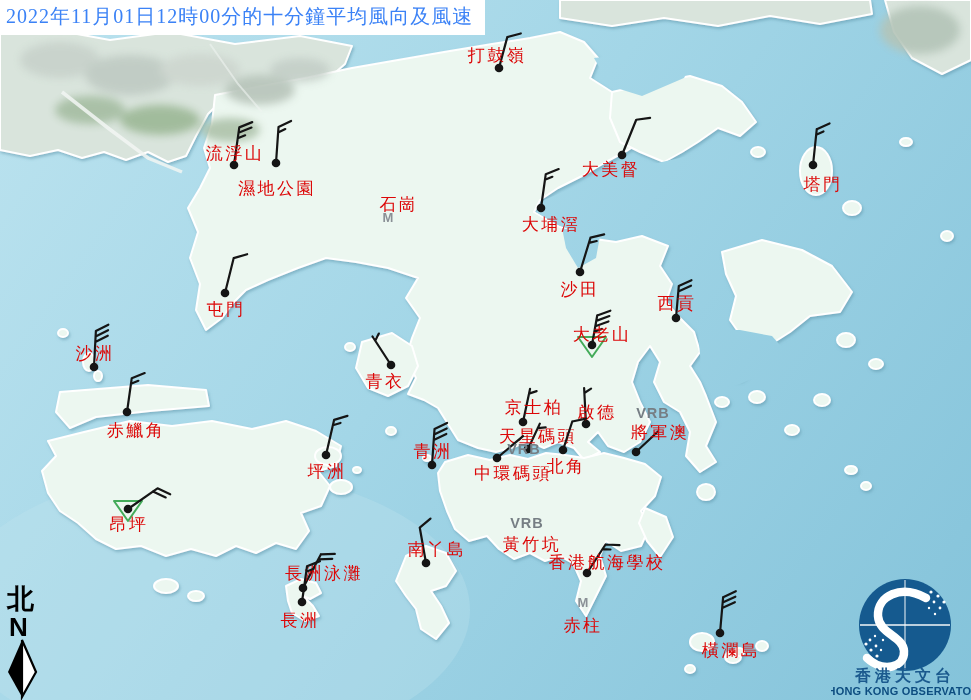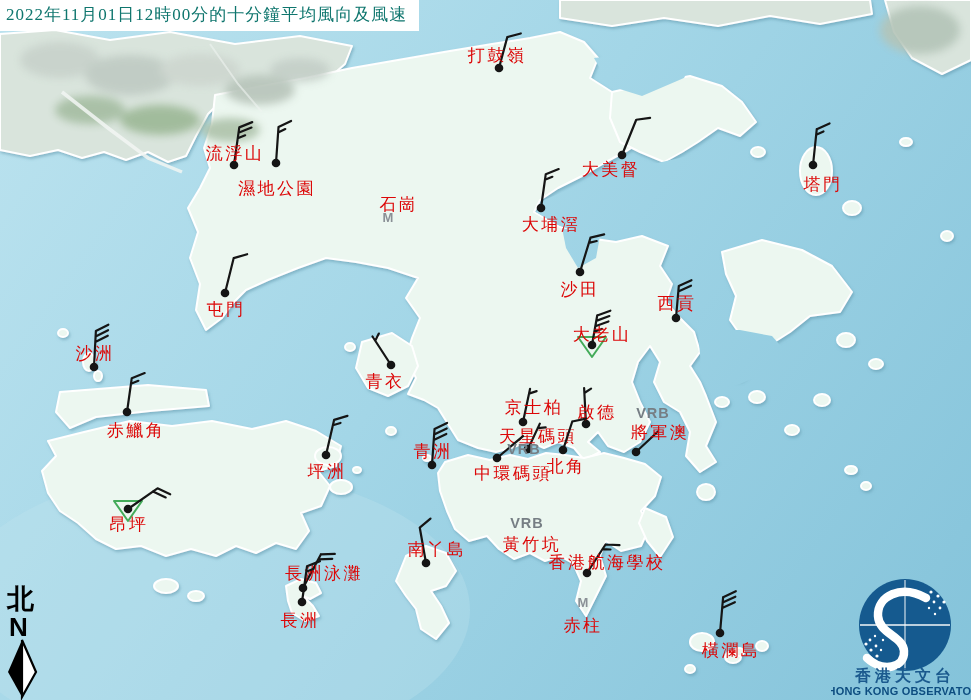"2022年11月01日12時00分的十分鐘平均風向及風速" .title-bar { color: #0f766e -> #3b82f6; font-size: 17px -> 20px }
